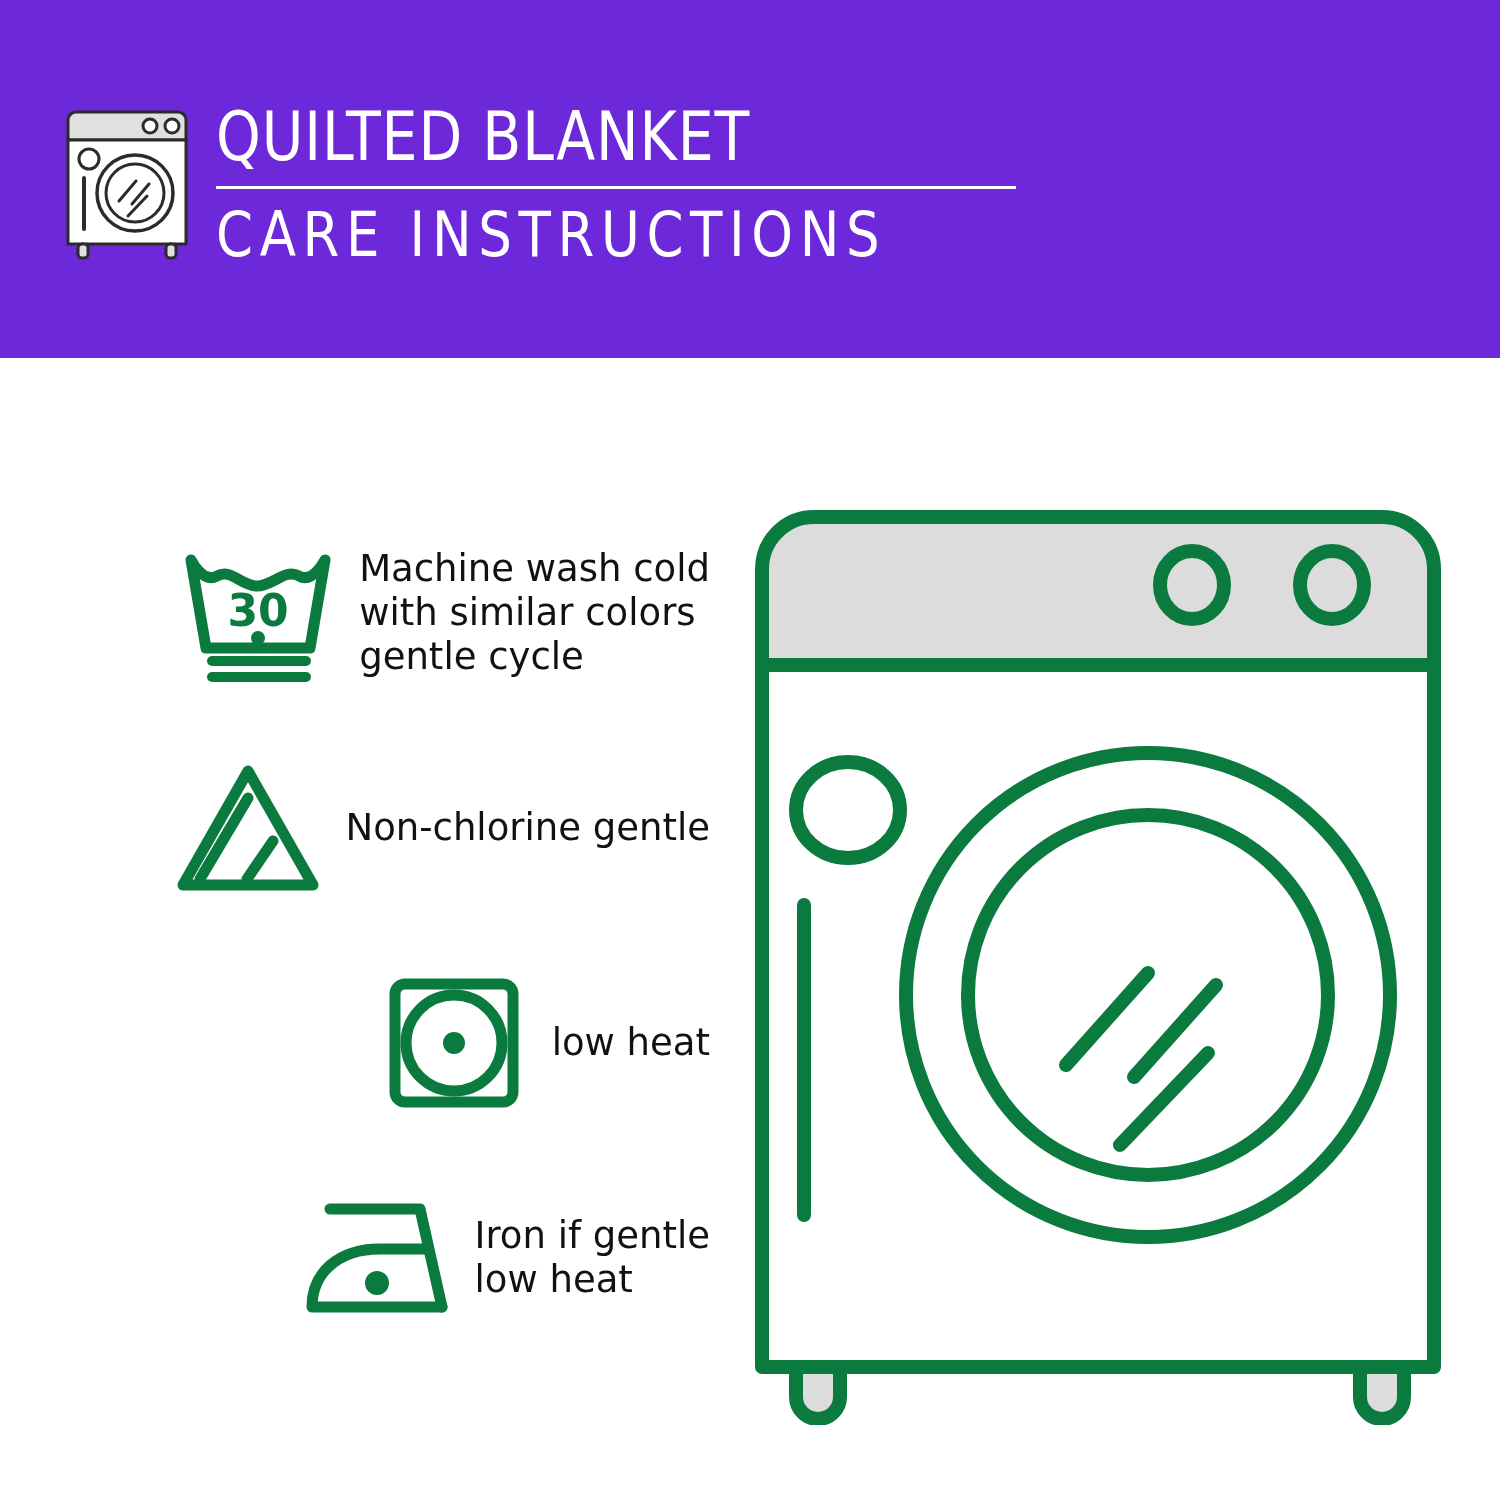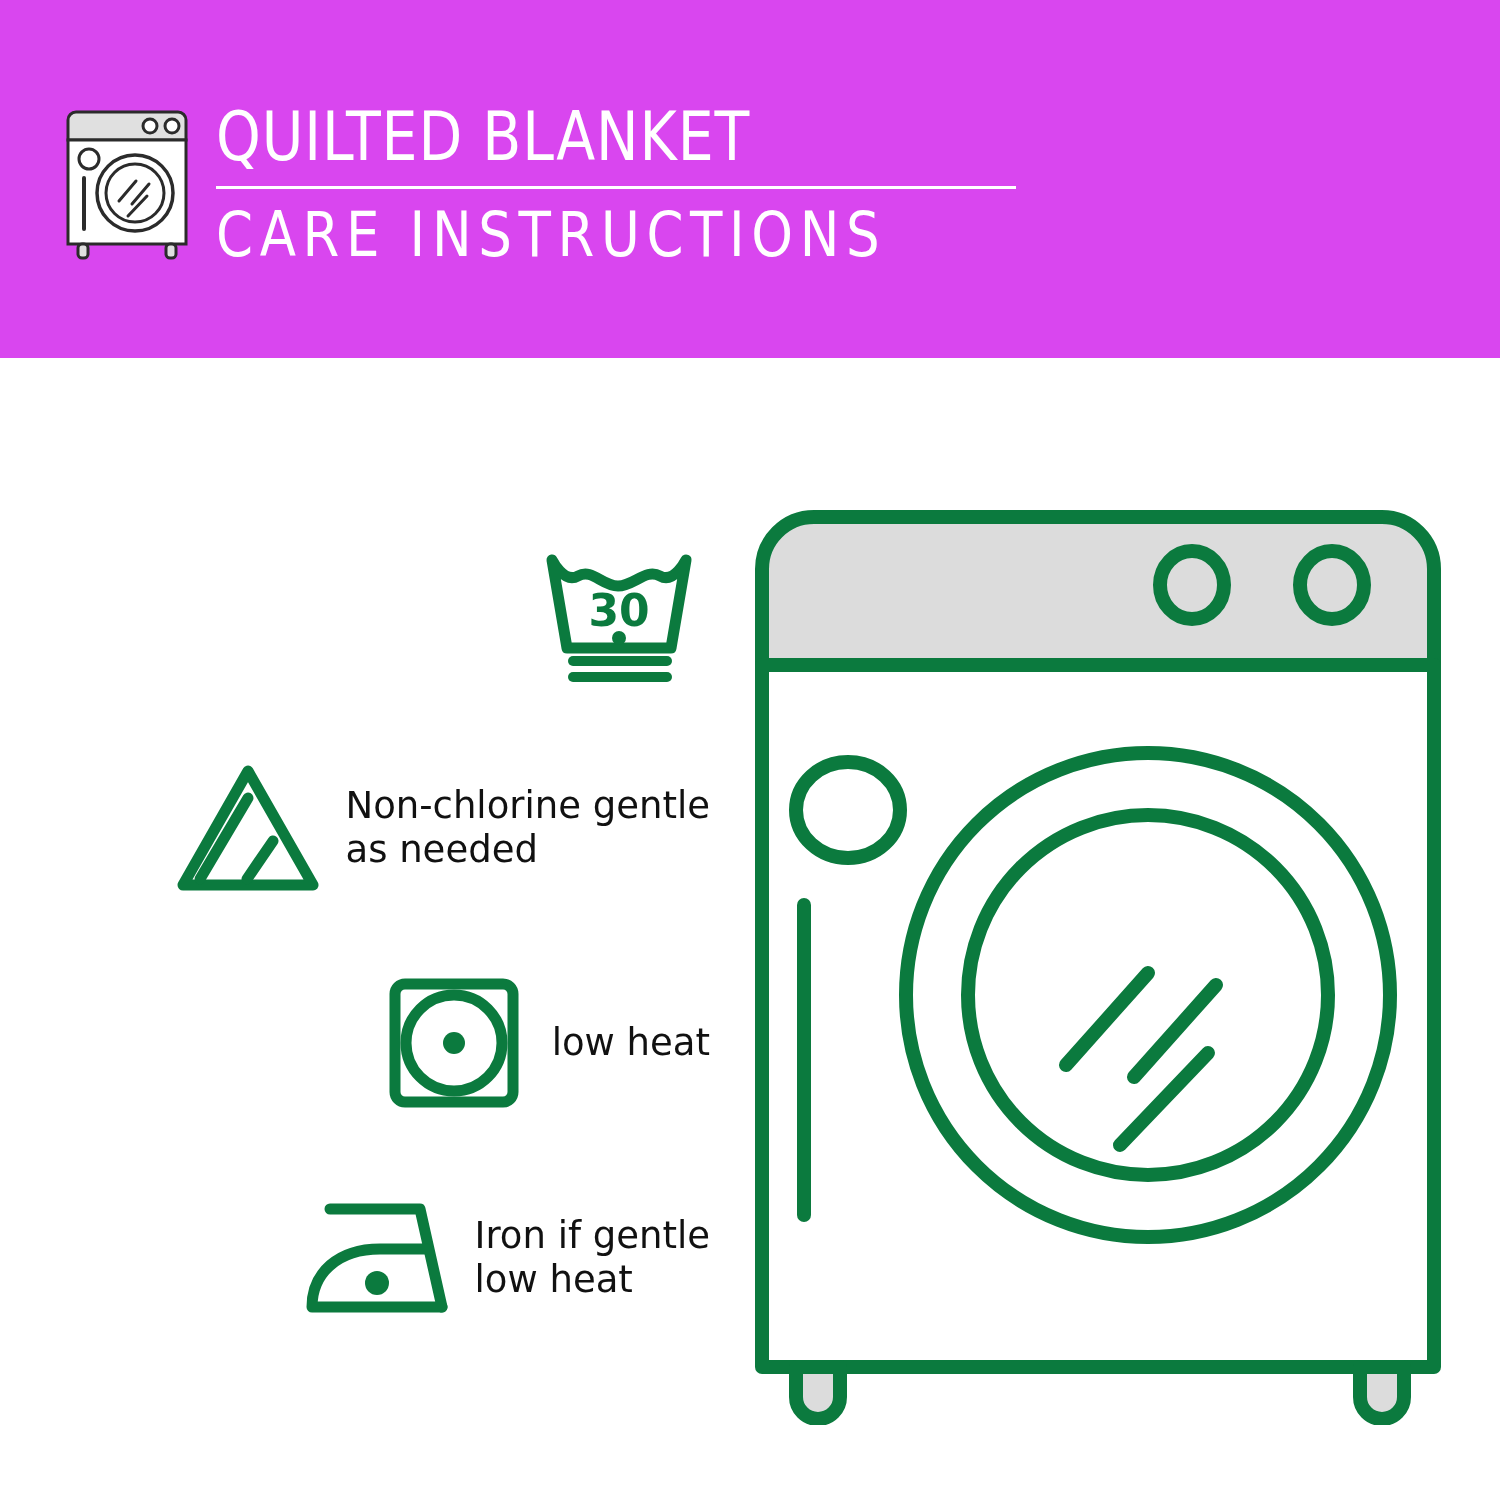"QUILTED BLANKET" .header { background: #d946ef -> #6d28d9 }
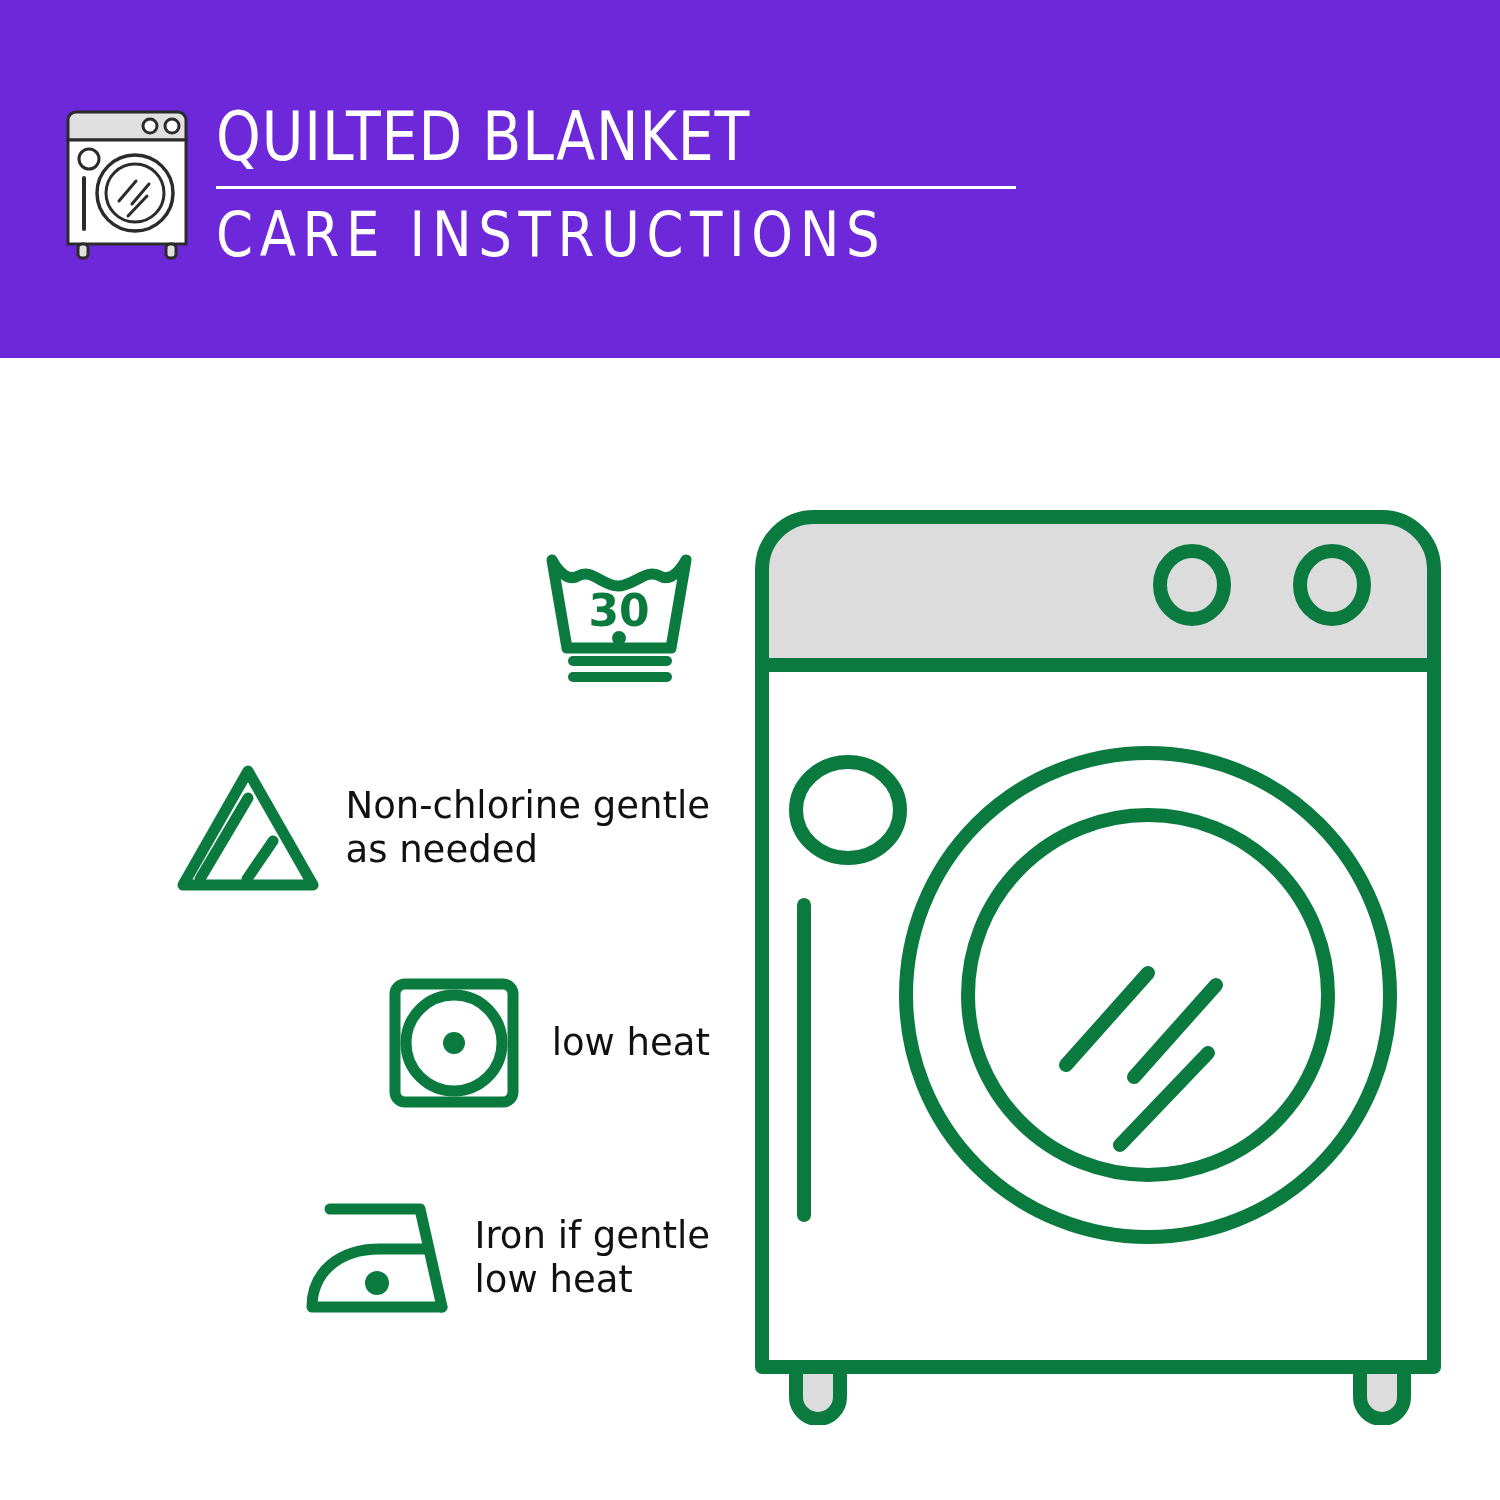"Machine wash cold" div.care-text { html: none -> <div> <span>Machine wash cold</span> <span>with similar colors</span> <span>gentle cycle</span> </div> }
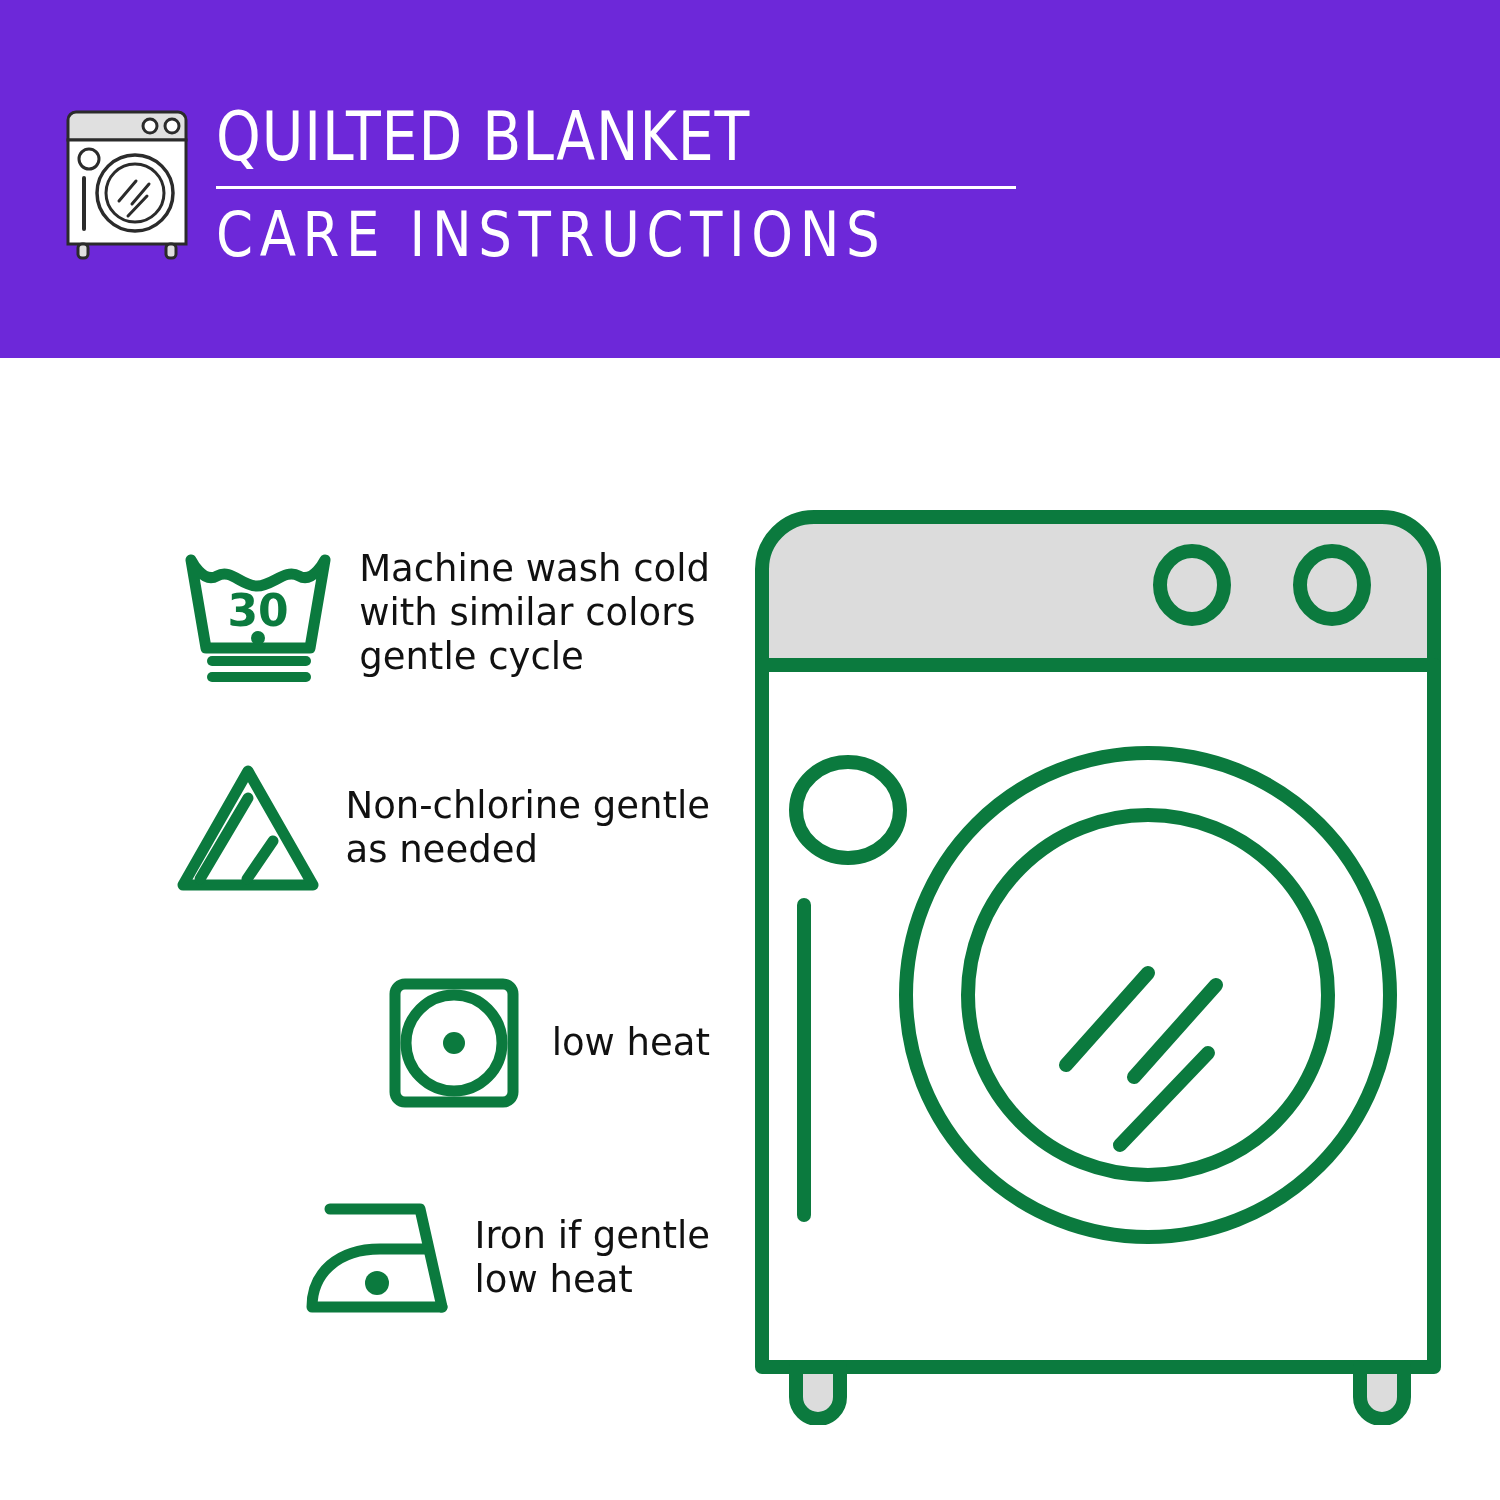"as needed" span.ln { html: <span>as needed</span> -> none }
